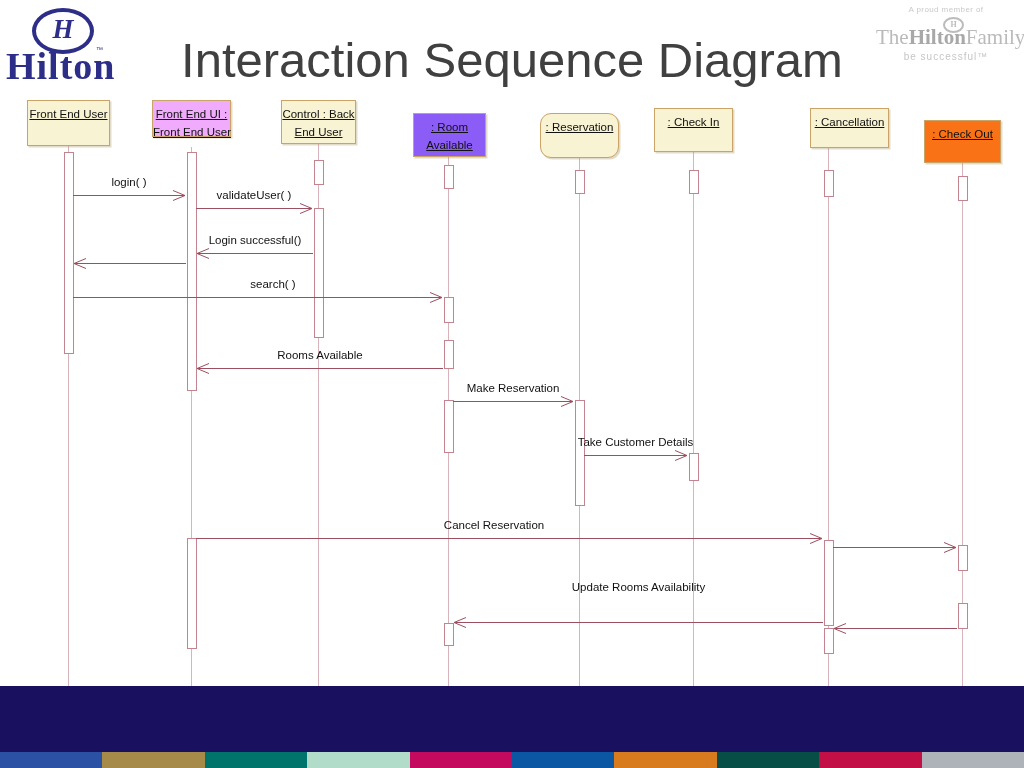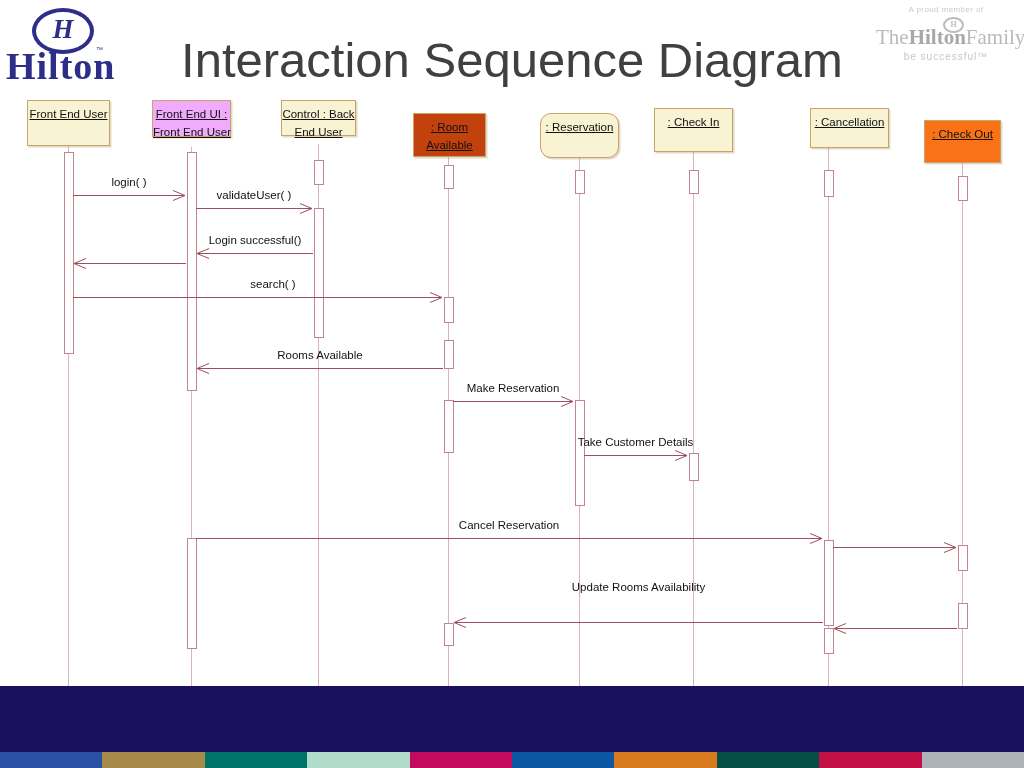"Control : Back" div.actor-box { height: 36px -> 44px }
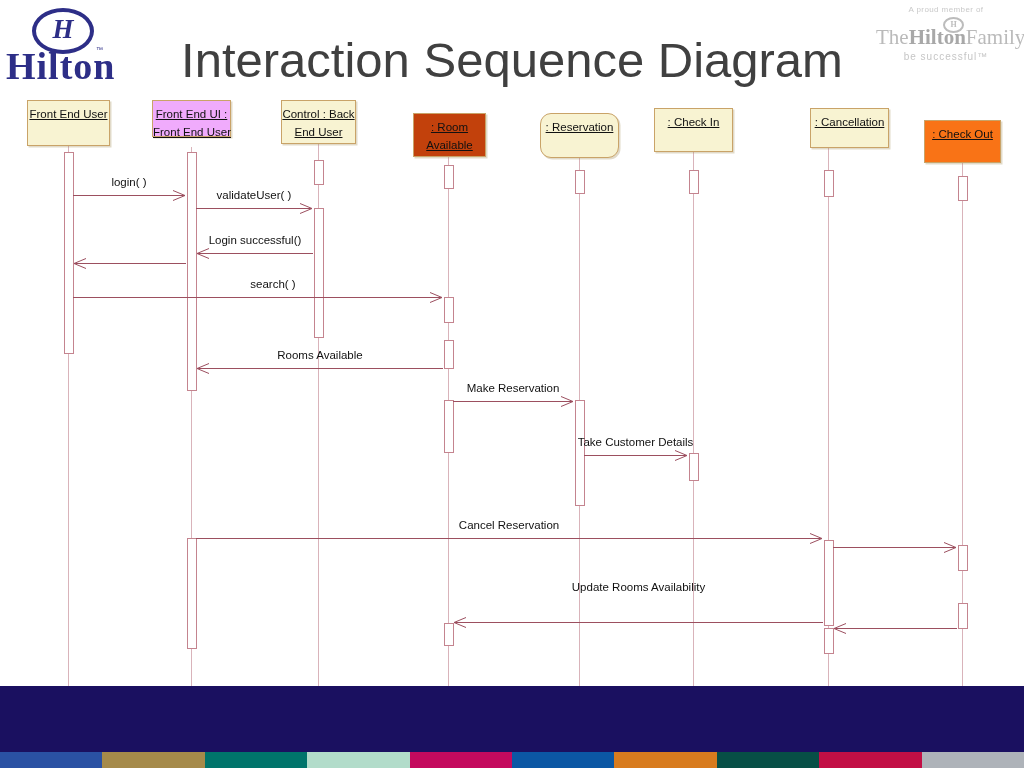": Room" div.actor-box { background: #c2410c -> #8b5cf6 }
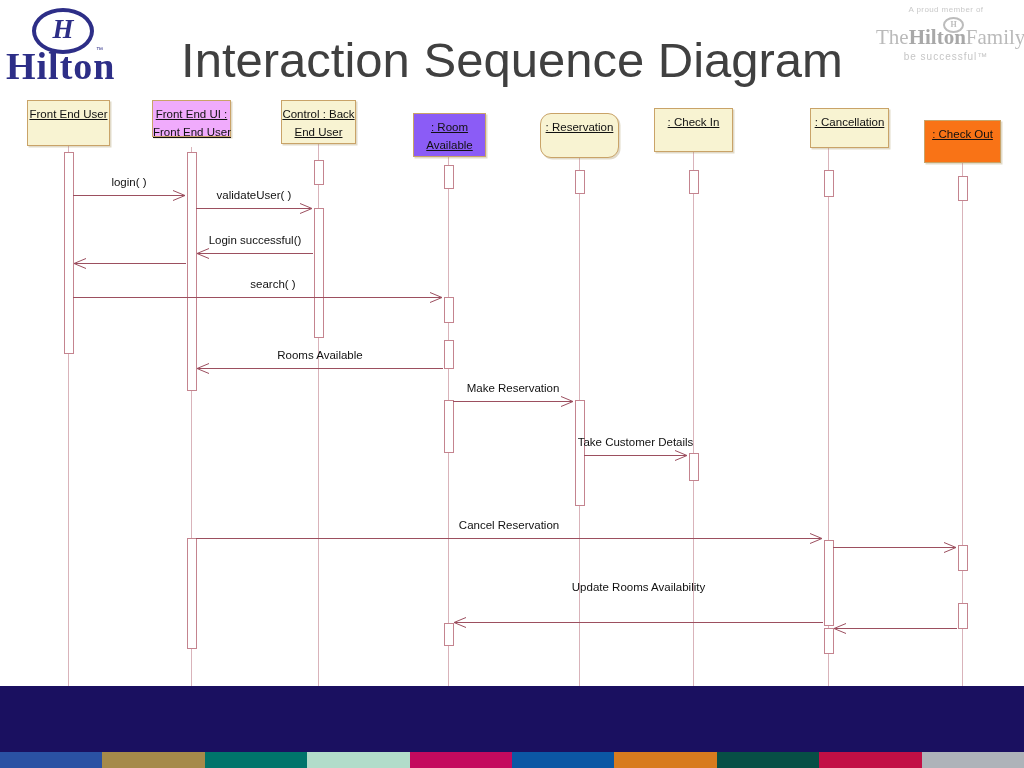"Cancel Reservation" div.msg-label { left: 509px -> 494px }
